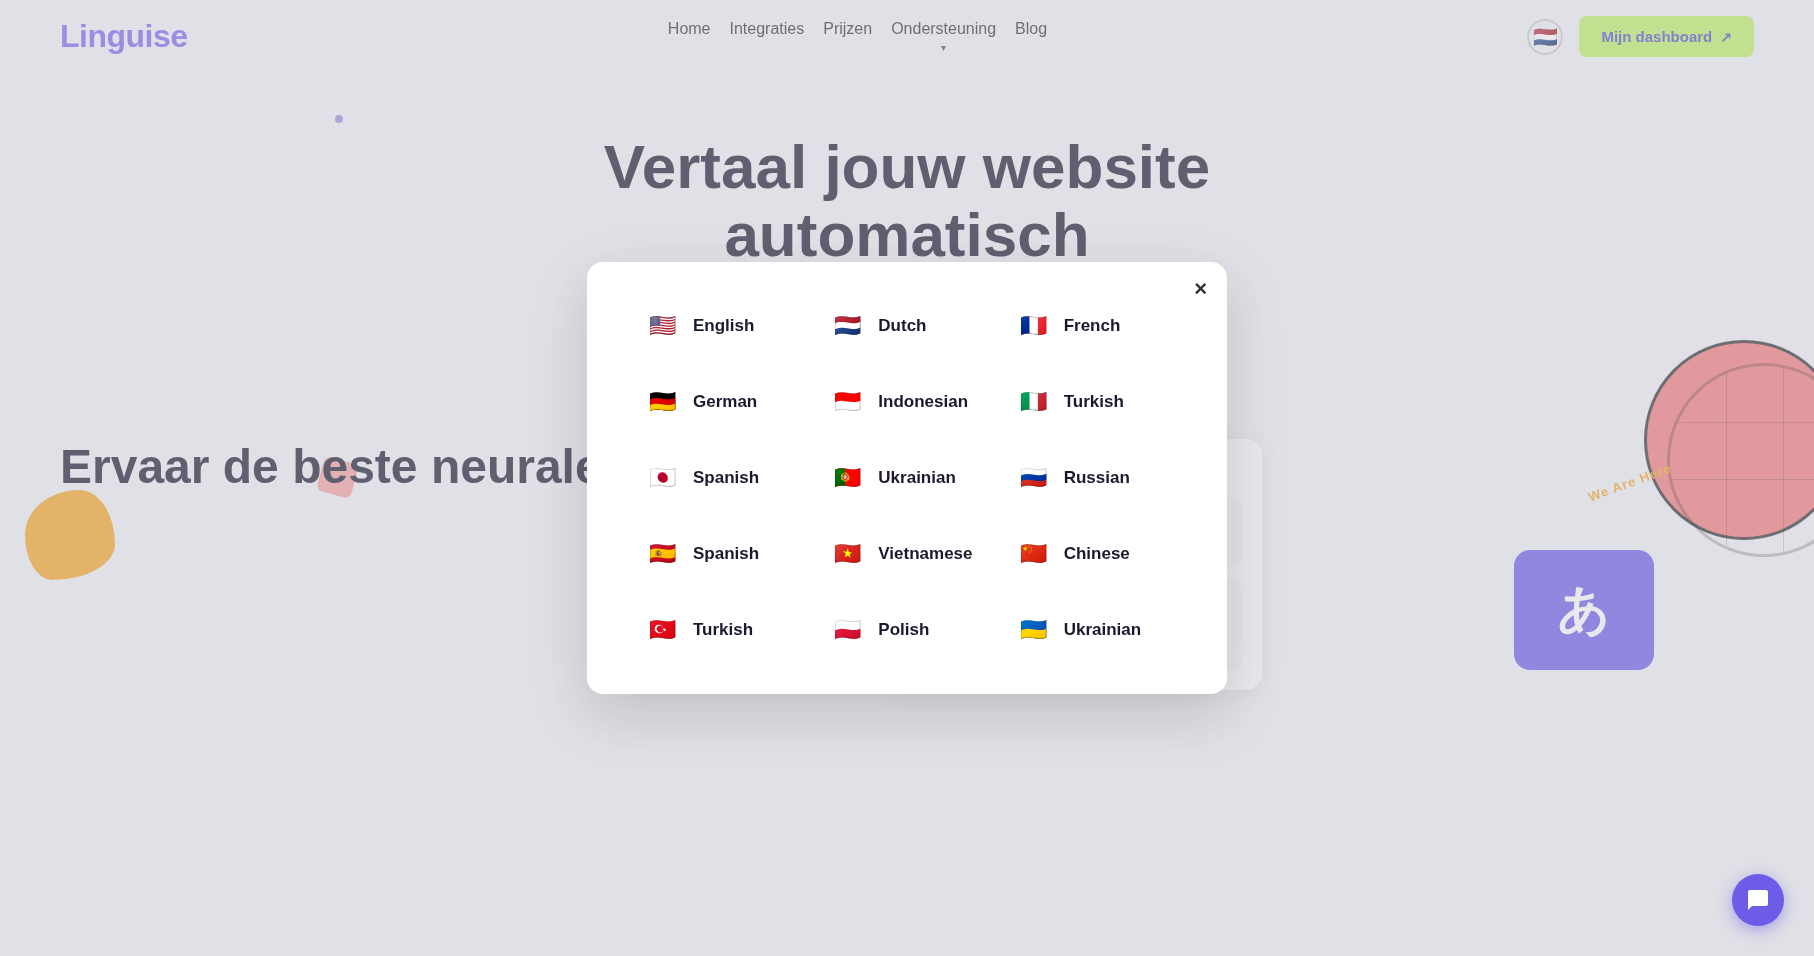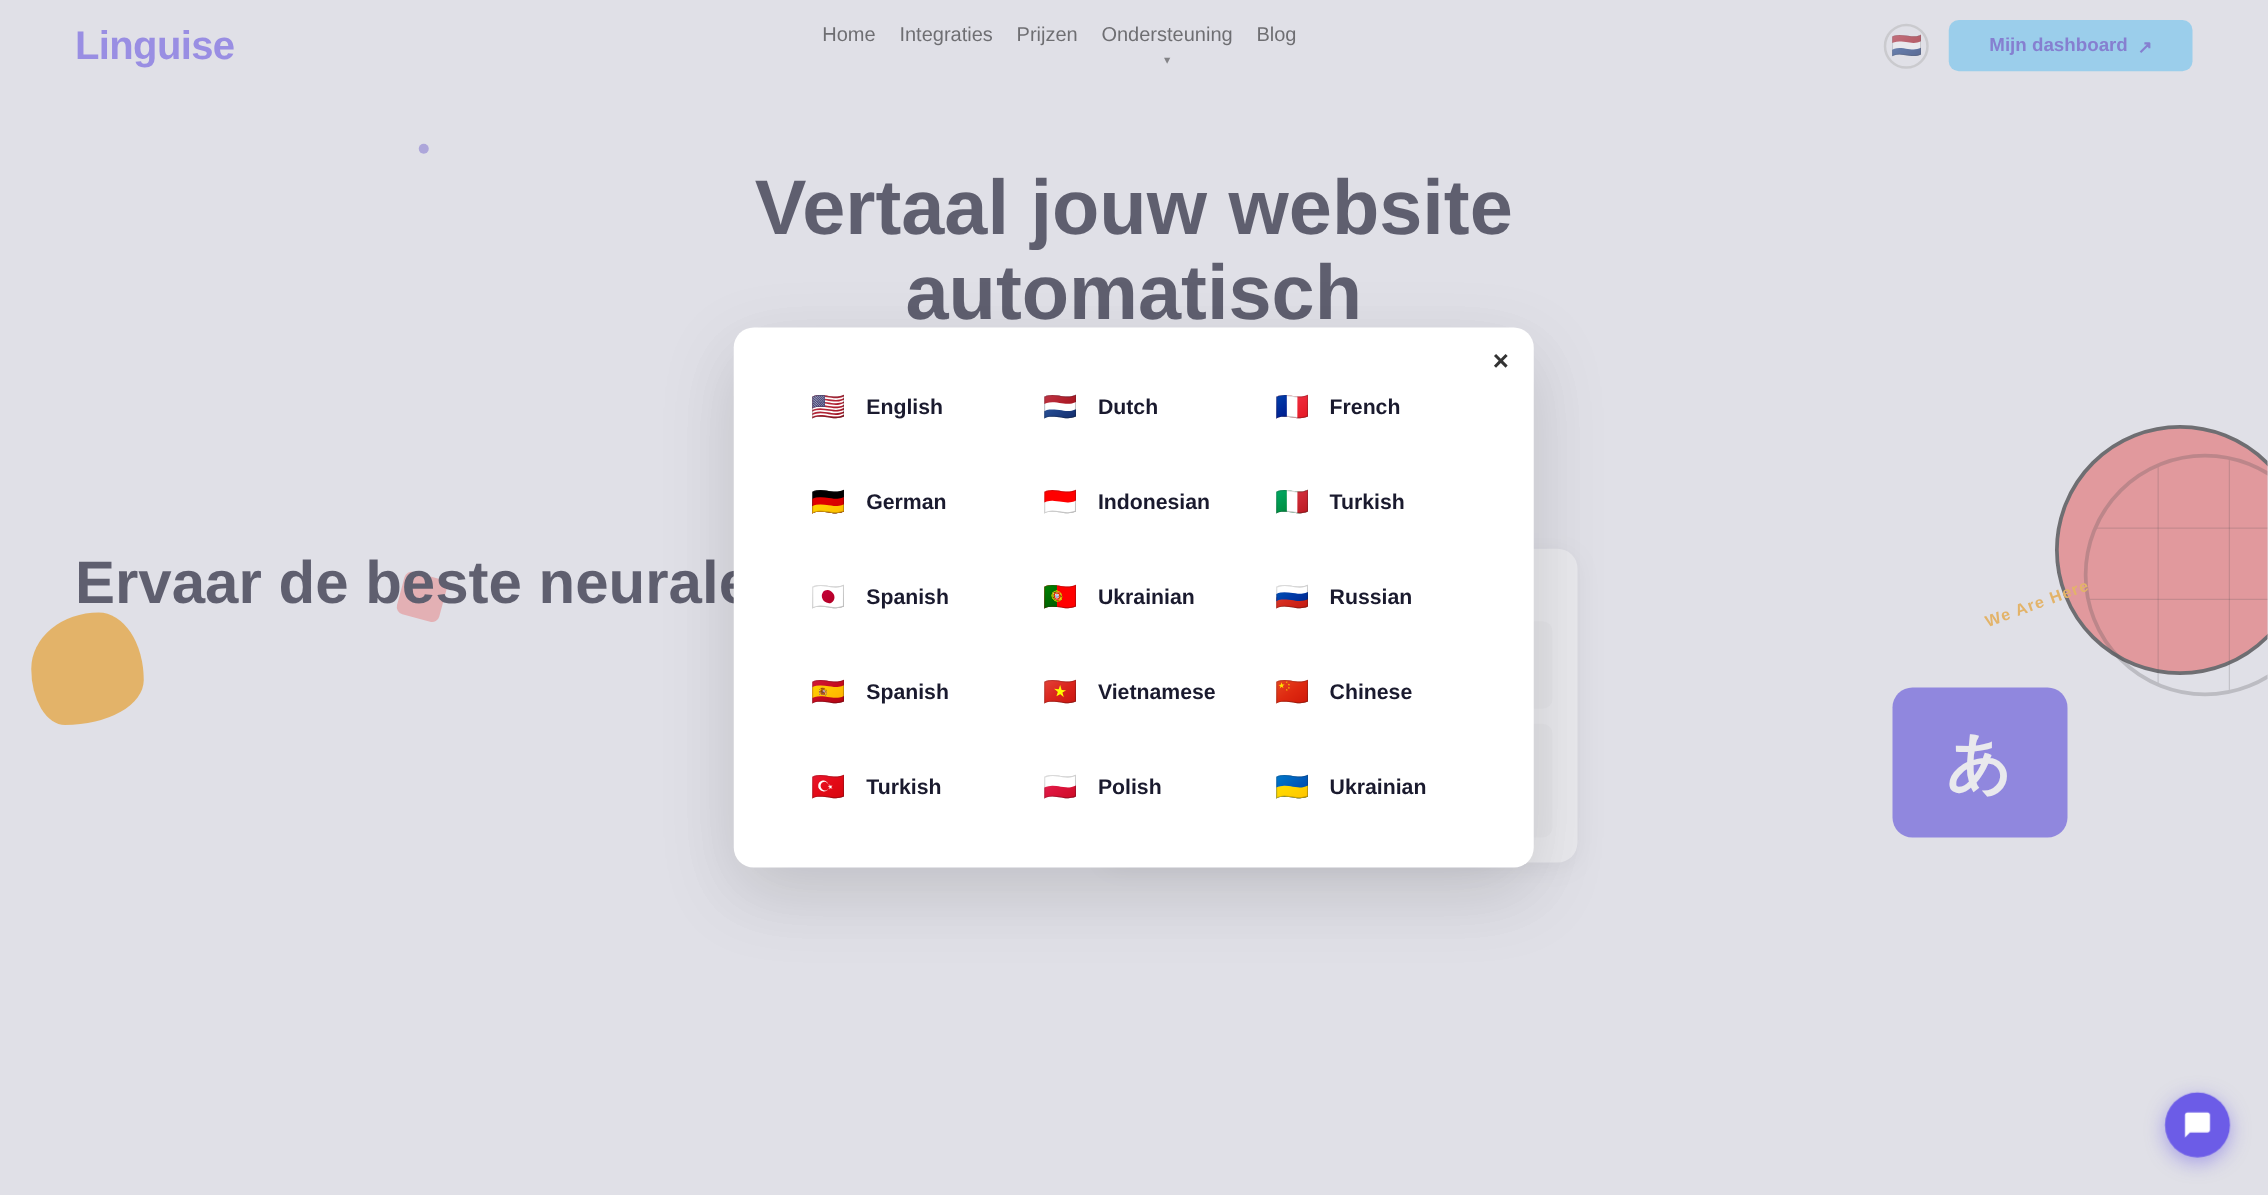"Mijn dashboard" .dashboard-btn { background: #7dd3fc -> #bef264; padding: 12px 32px -> 12px 22px }
